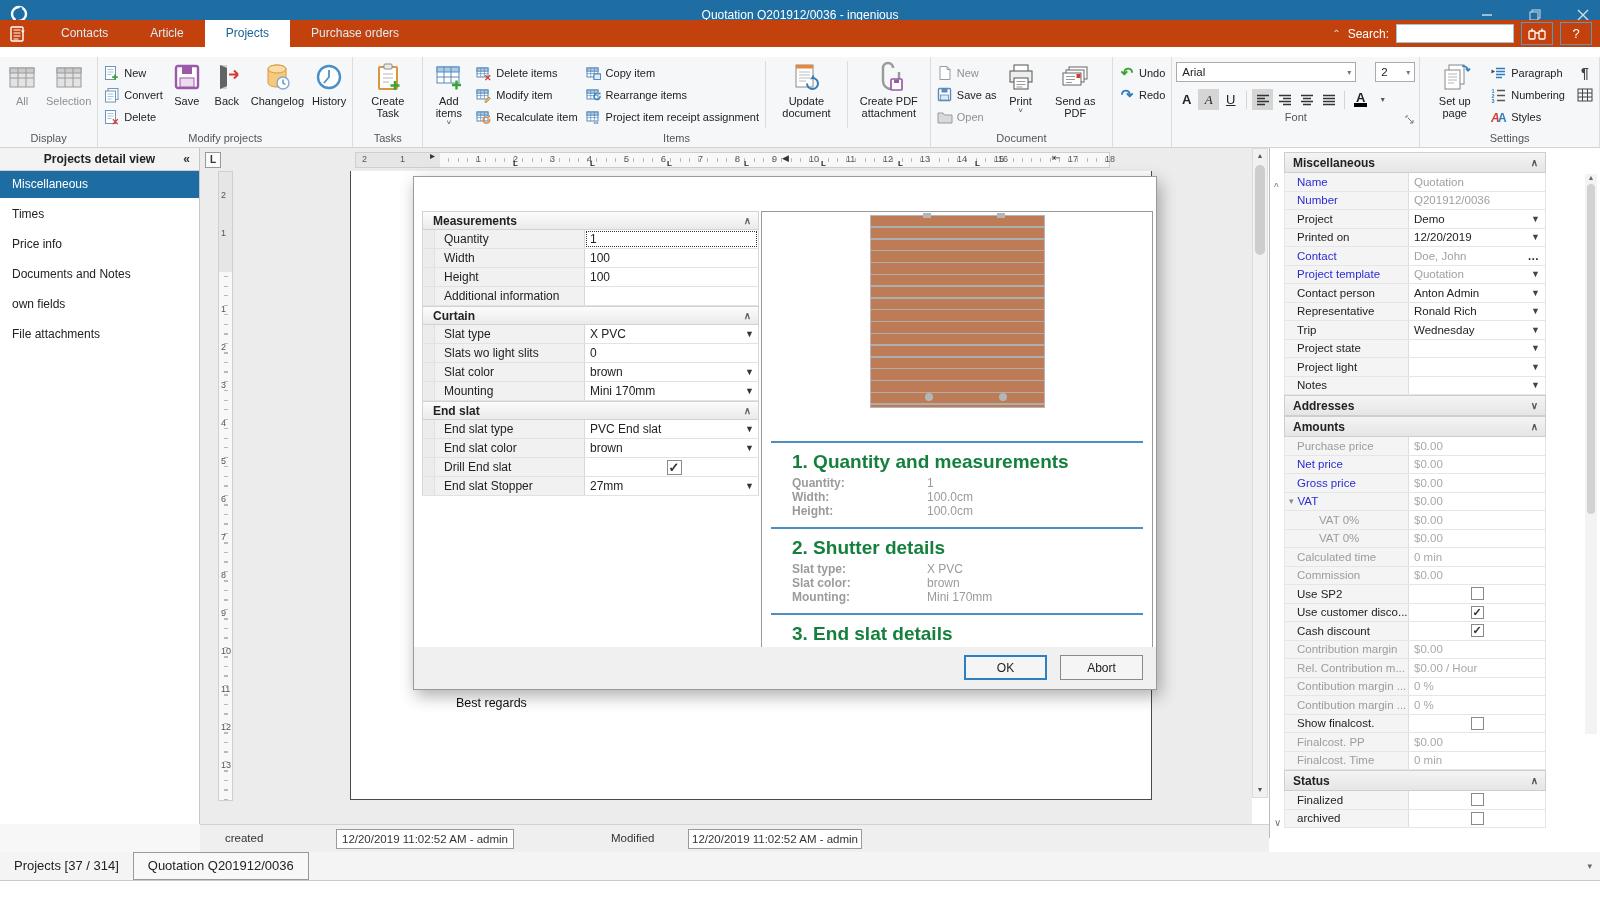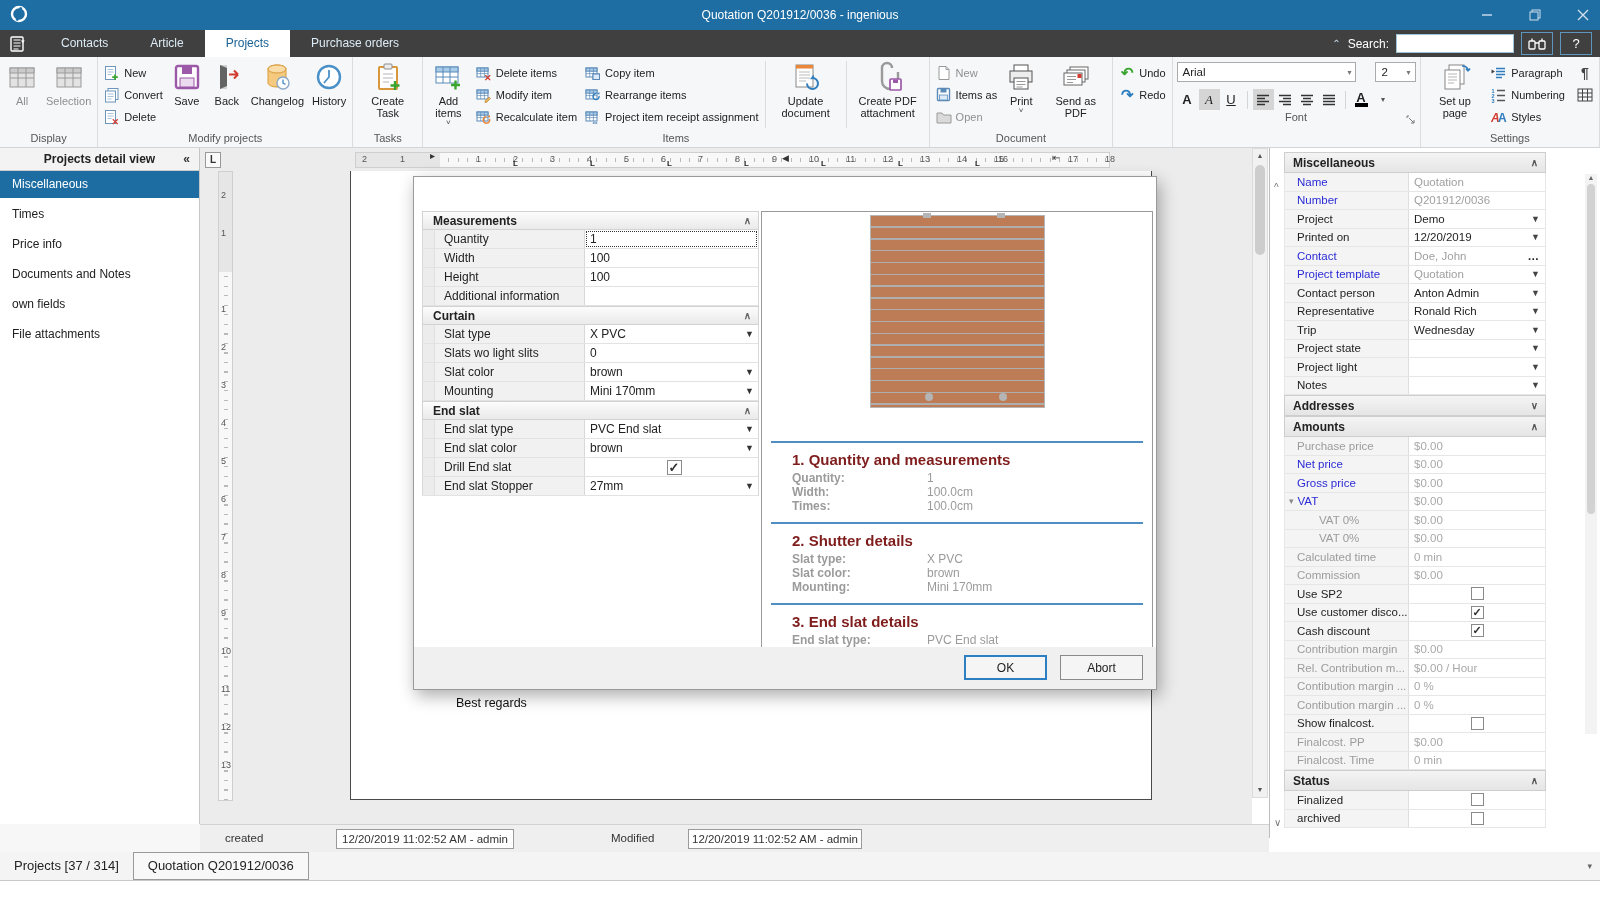"Contacts" .tabrow { background: #404040 -> #c2410c; top: 30px -> 20px }
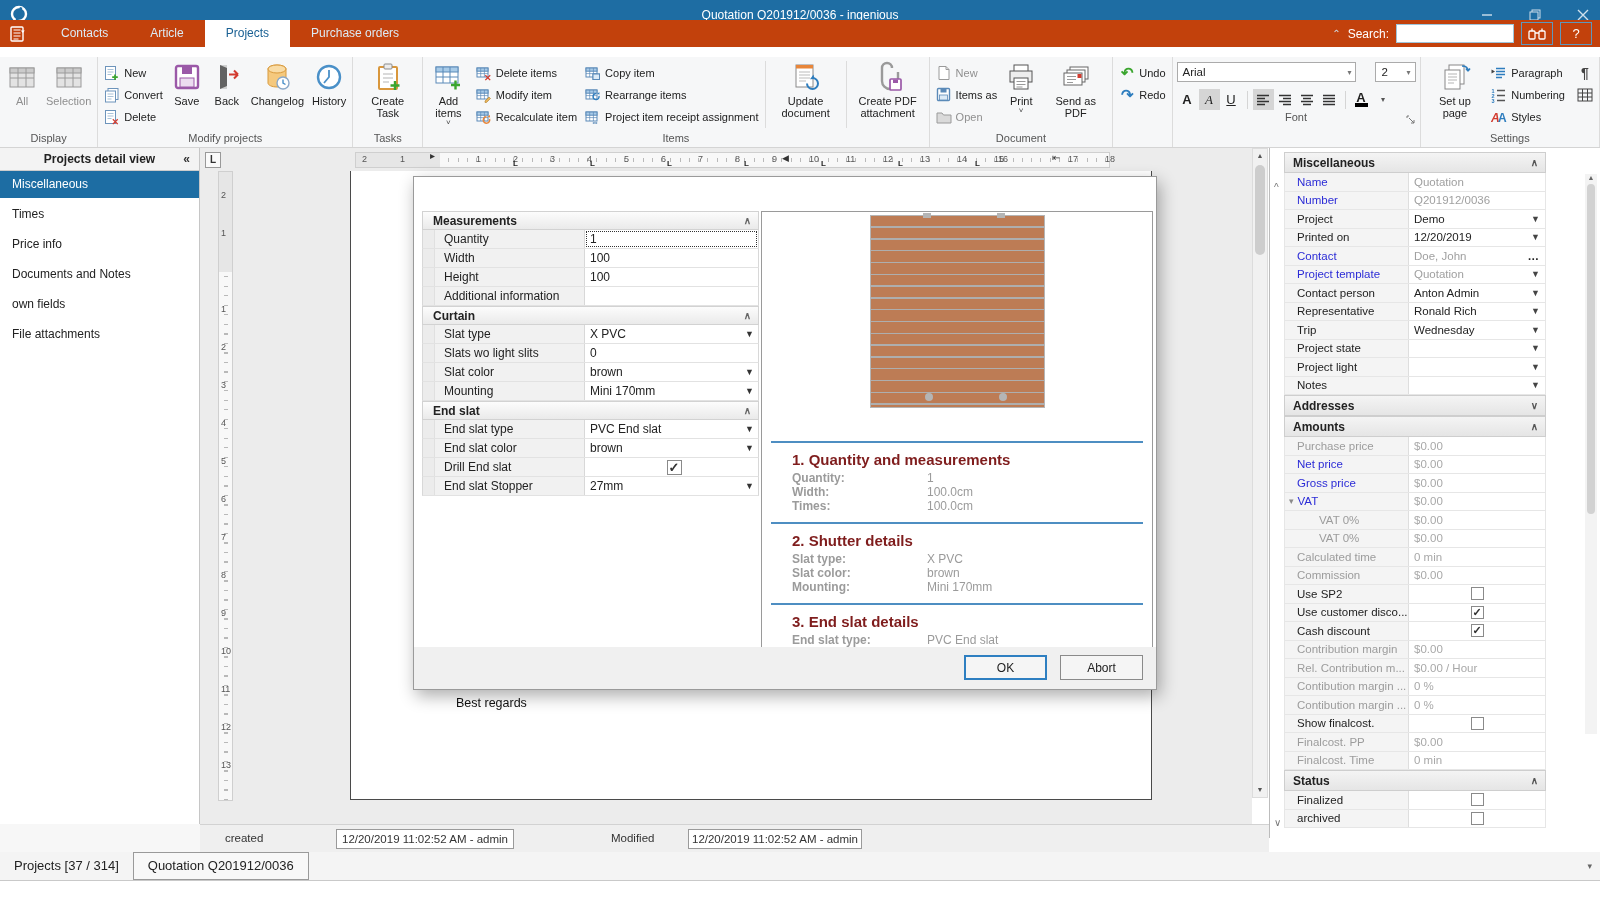"Items as" span { text: Items -> Save }
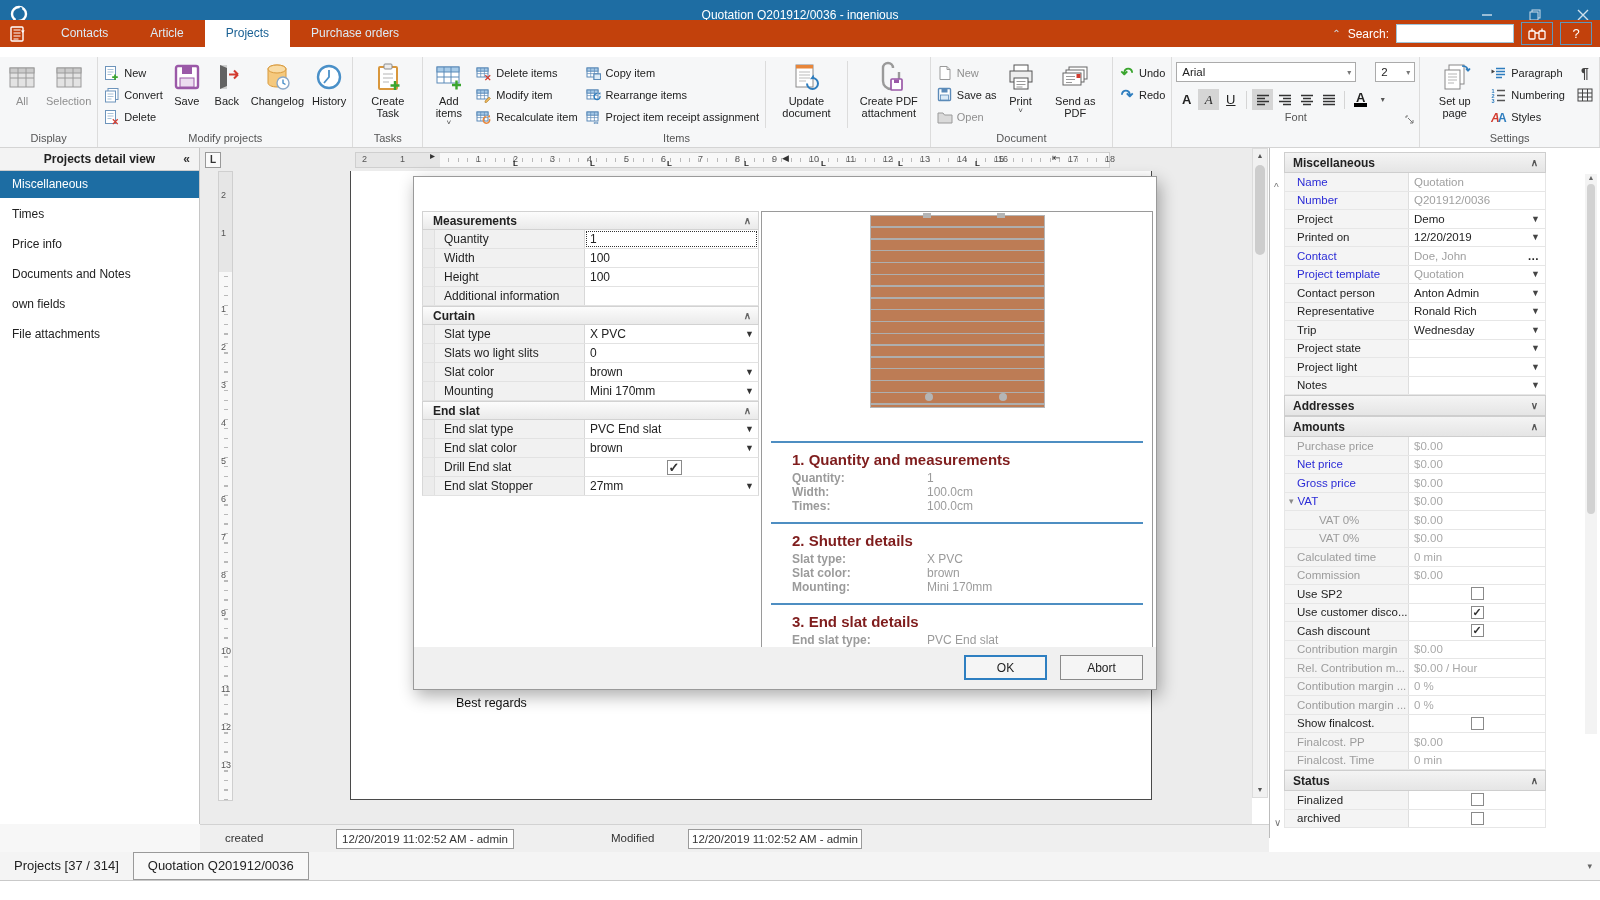"1. Quantity and measurements" .pv-title { color: #7f1d1d -> #15803d; font-size: 15px -> 19px }
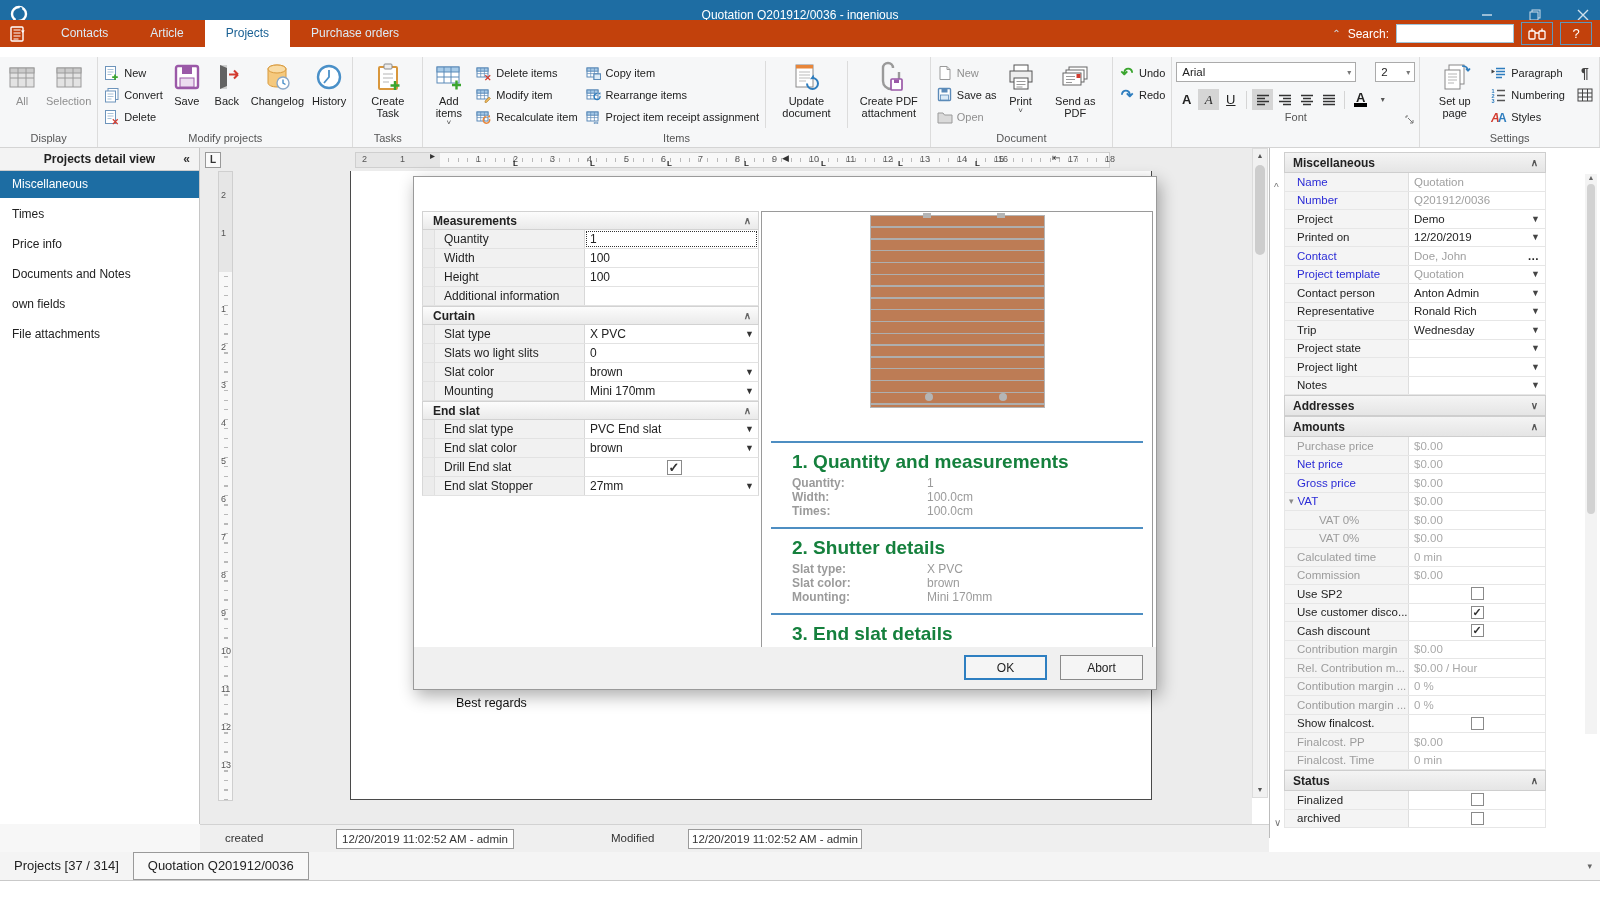"Times:" span.pl { text: Times -> Height }
